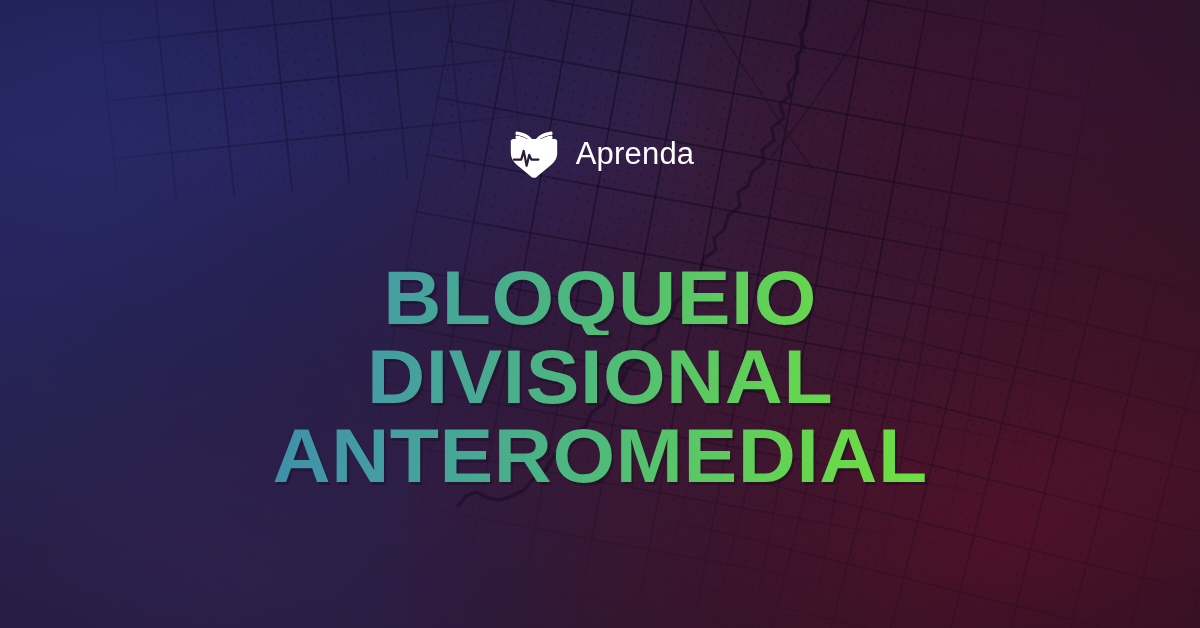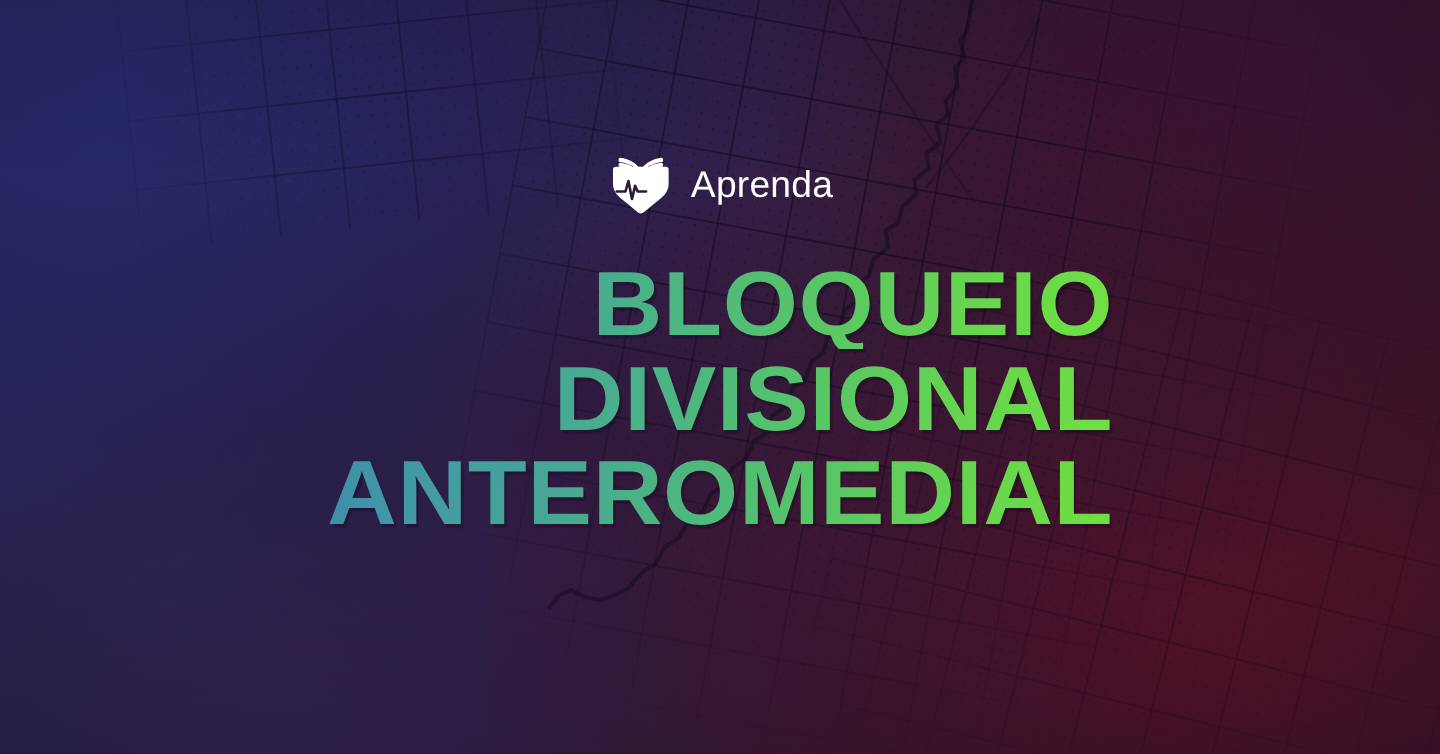"Aprenda" .content { gap: none -> 44px }
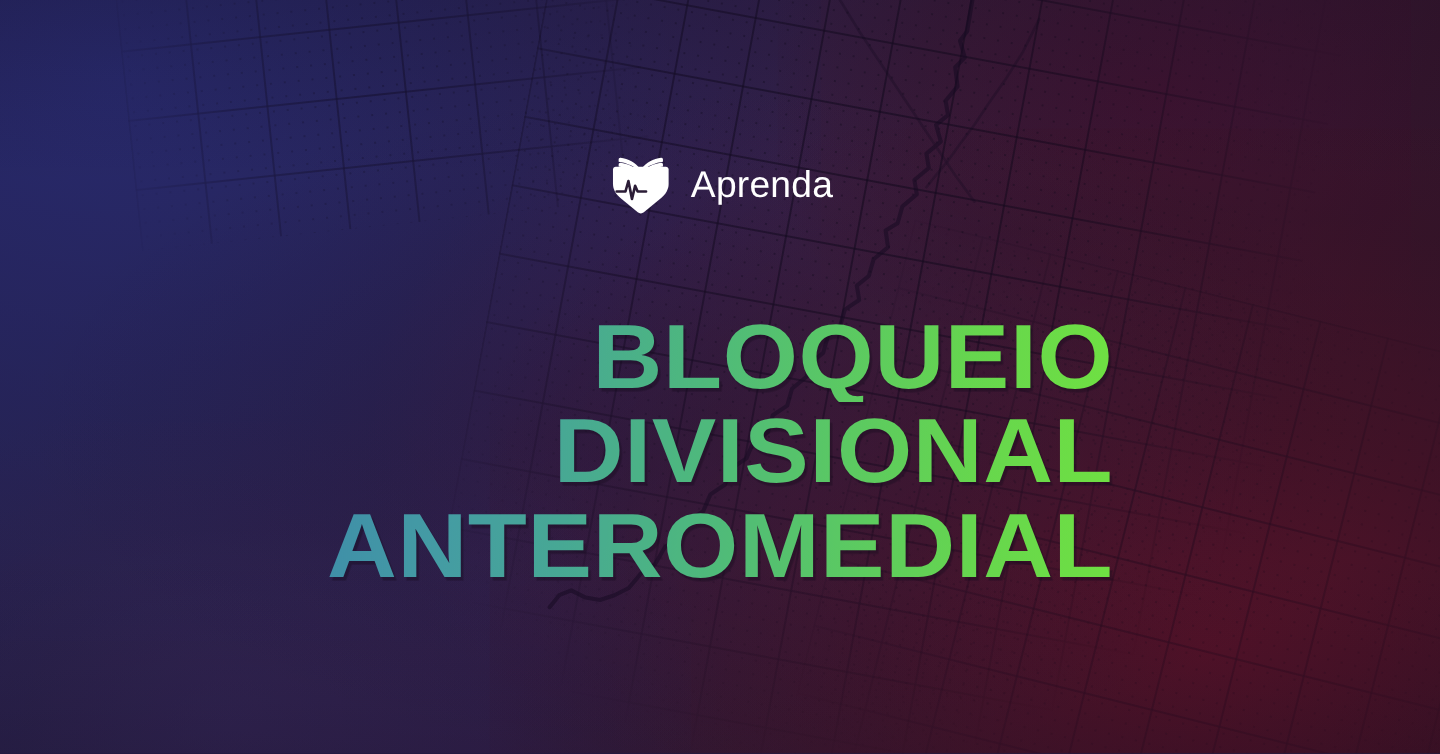"BLOQUEIO" .headline { text-align: right -> center }
